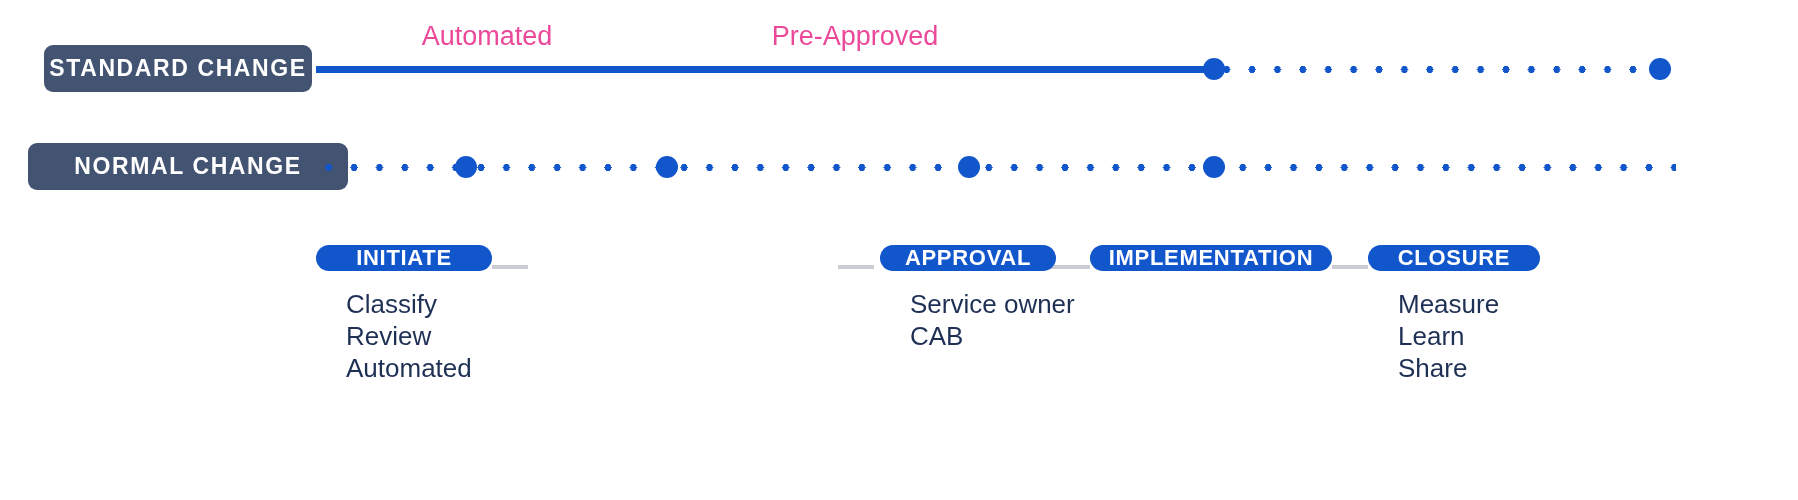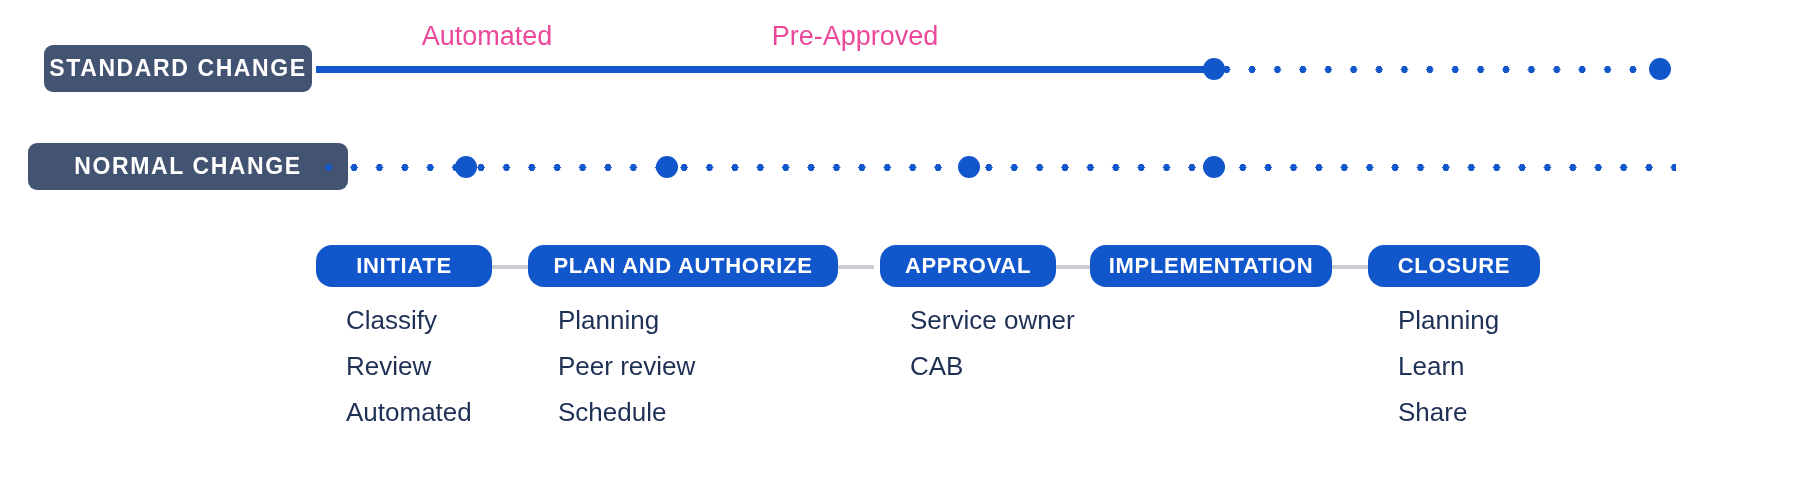"INITIATE" .stage-box { height: 42px -> 26px }
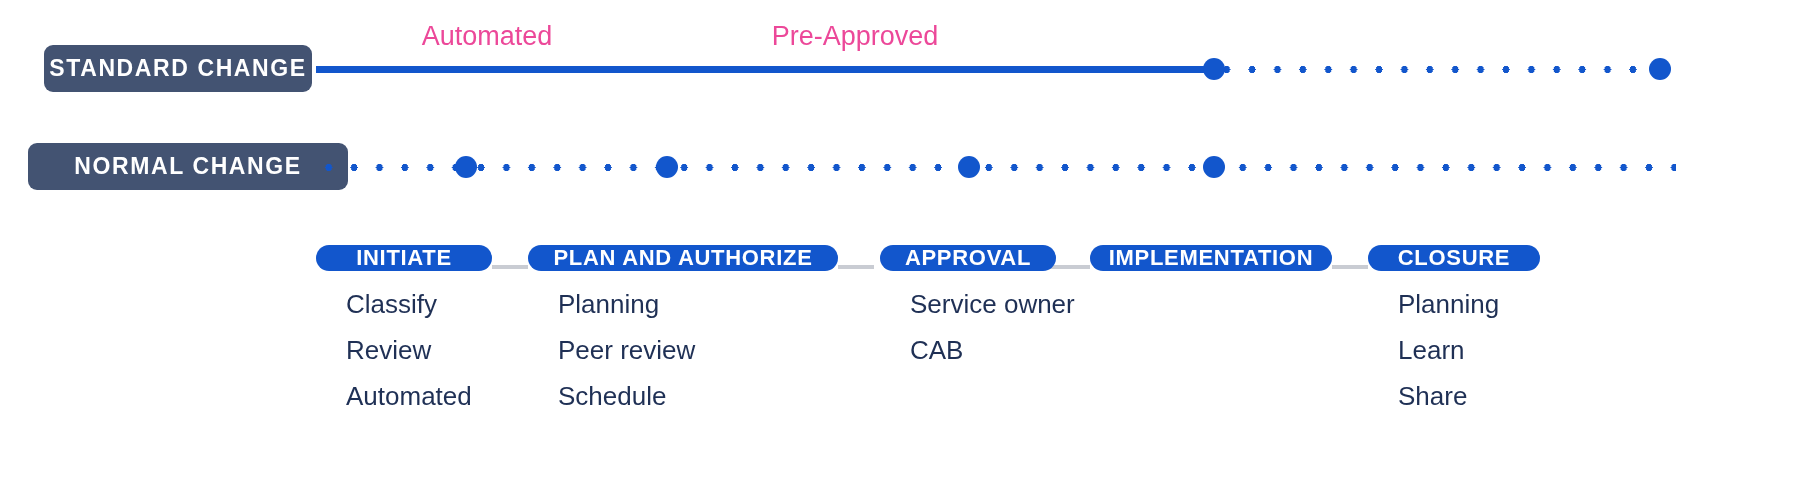"PLAN AND AUTHORIZE" div.stage { html: <div> <div>PLAN AND AUTHORIZE</div> <div> <div>Planning</div> <div>Peer review</div> <div>Schedule</div> </div> </div> -> none }
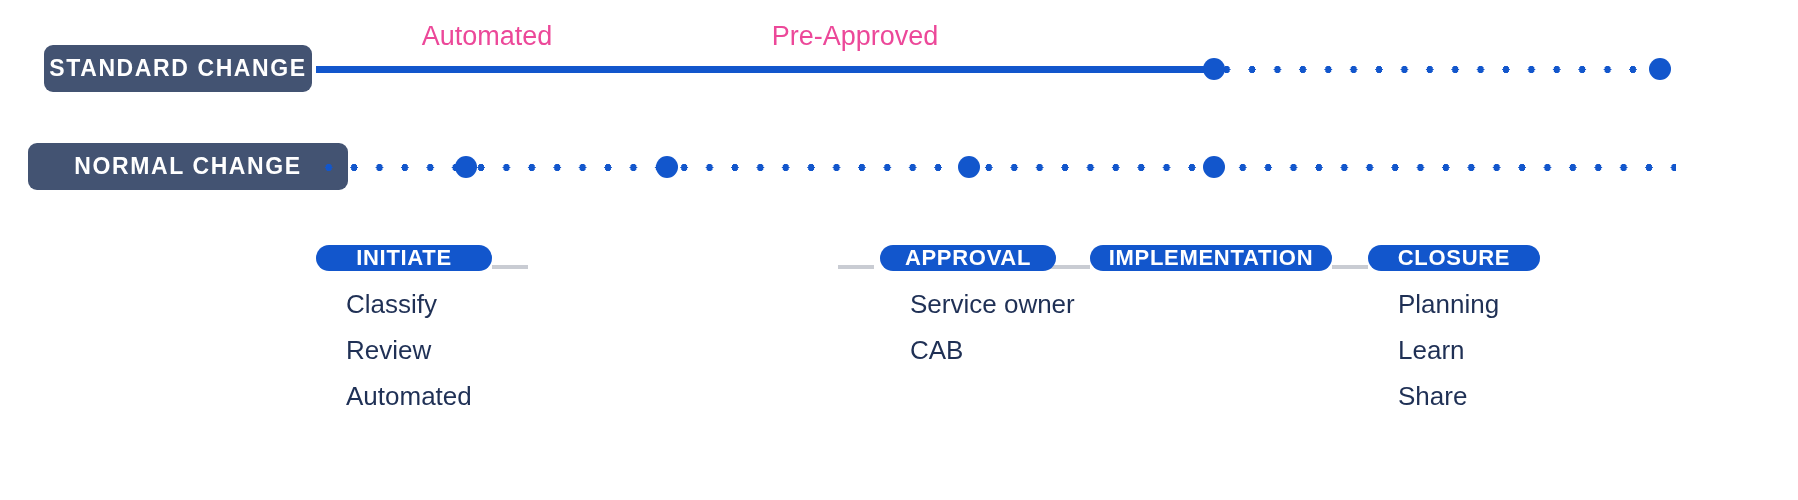"Classify" .stage-items div { margin-top: 14px -> none }
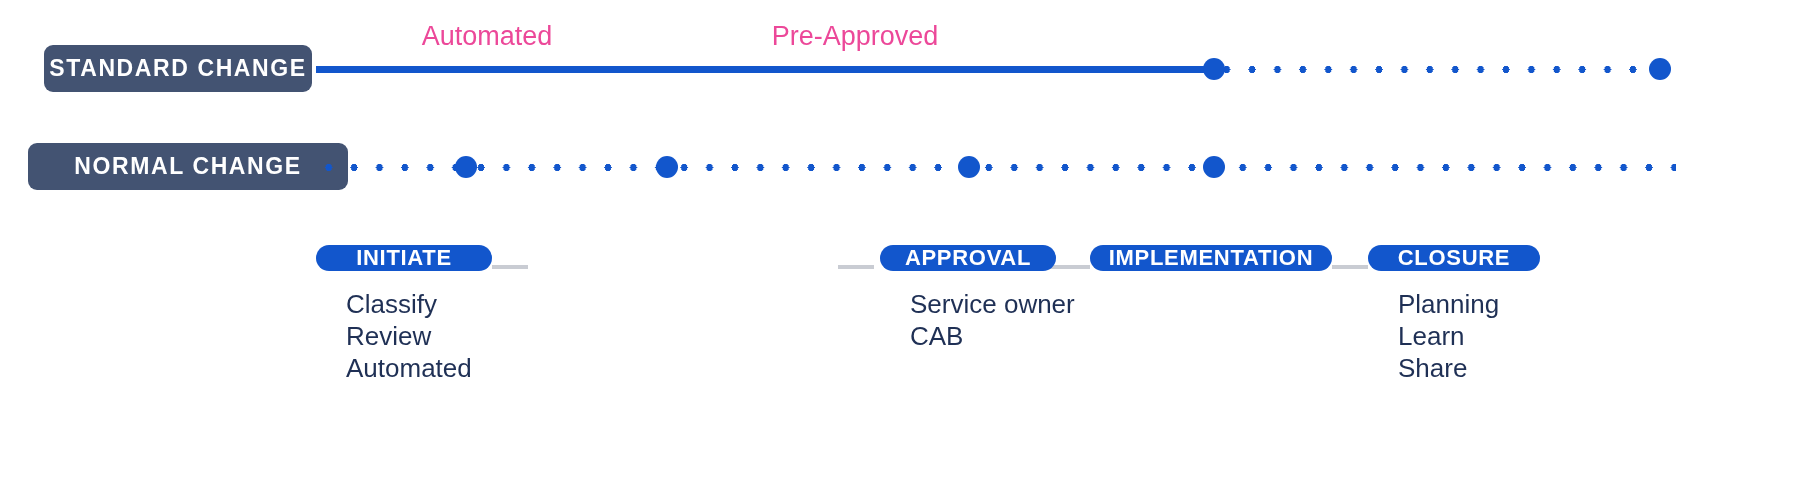"Planning" div { text: Planning -> Measure }
